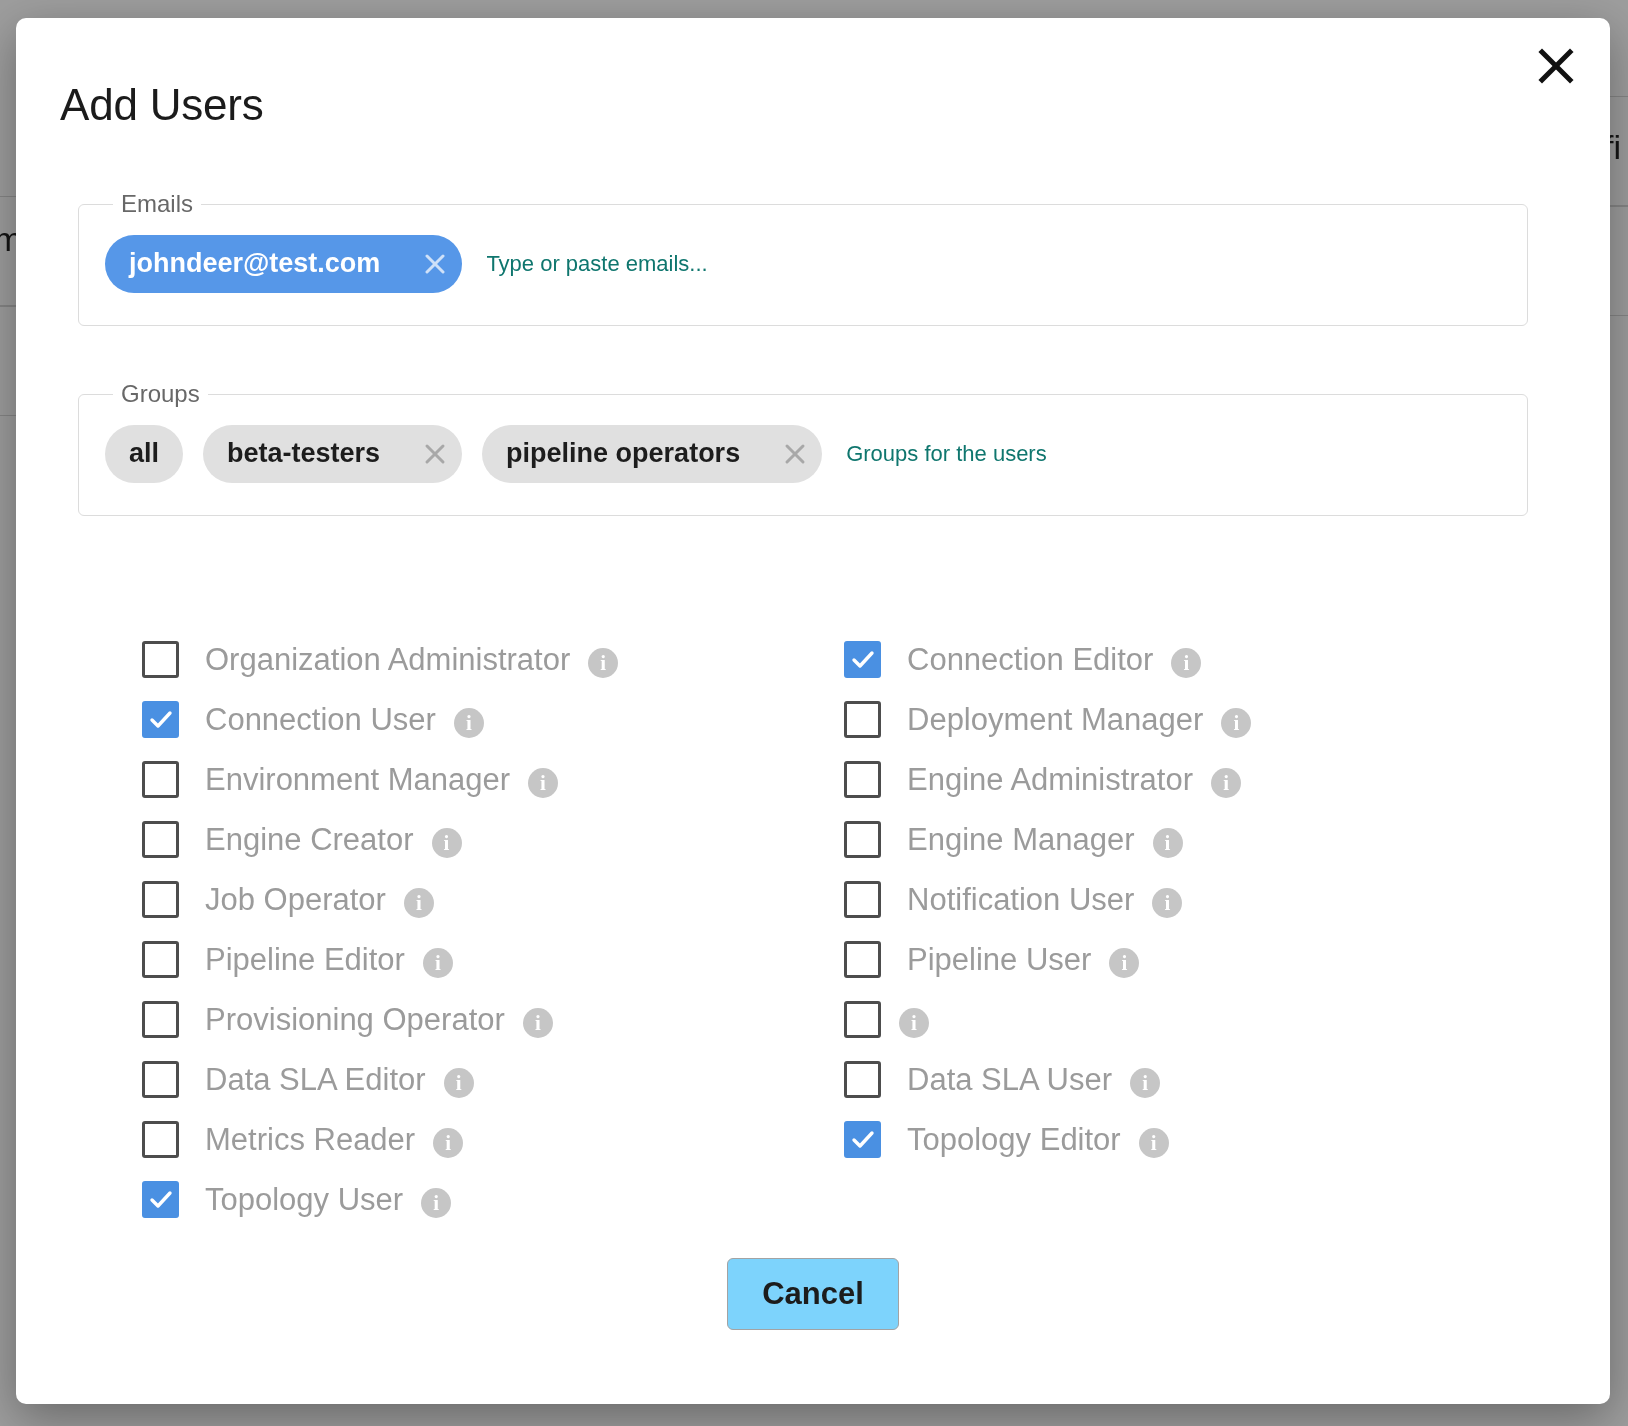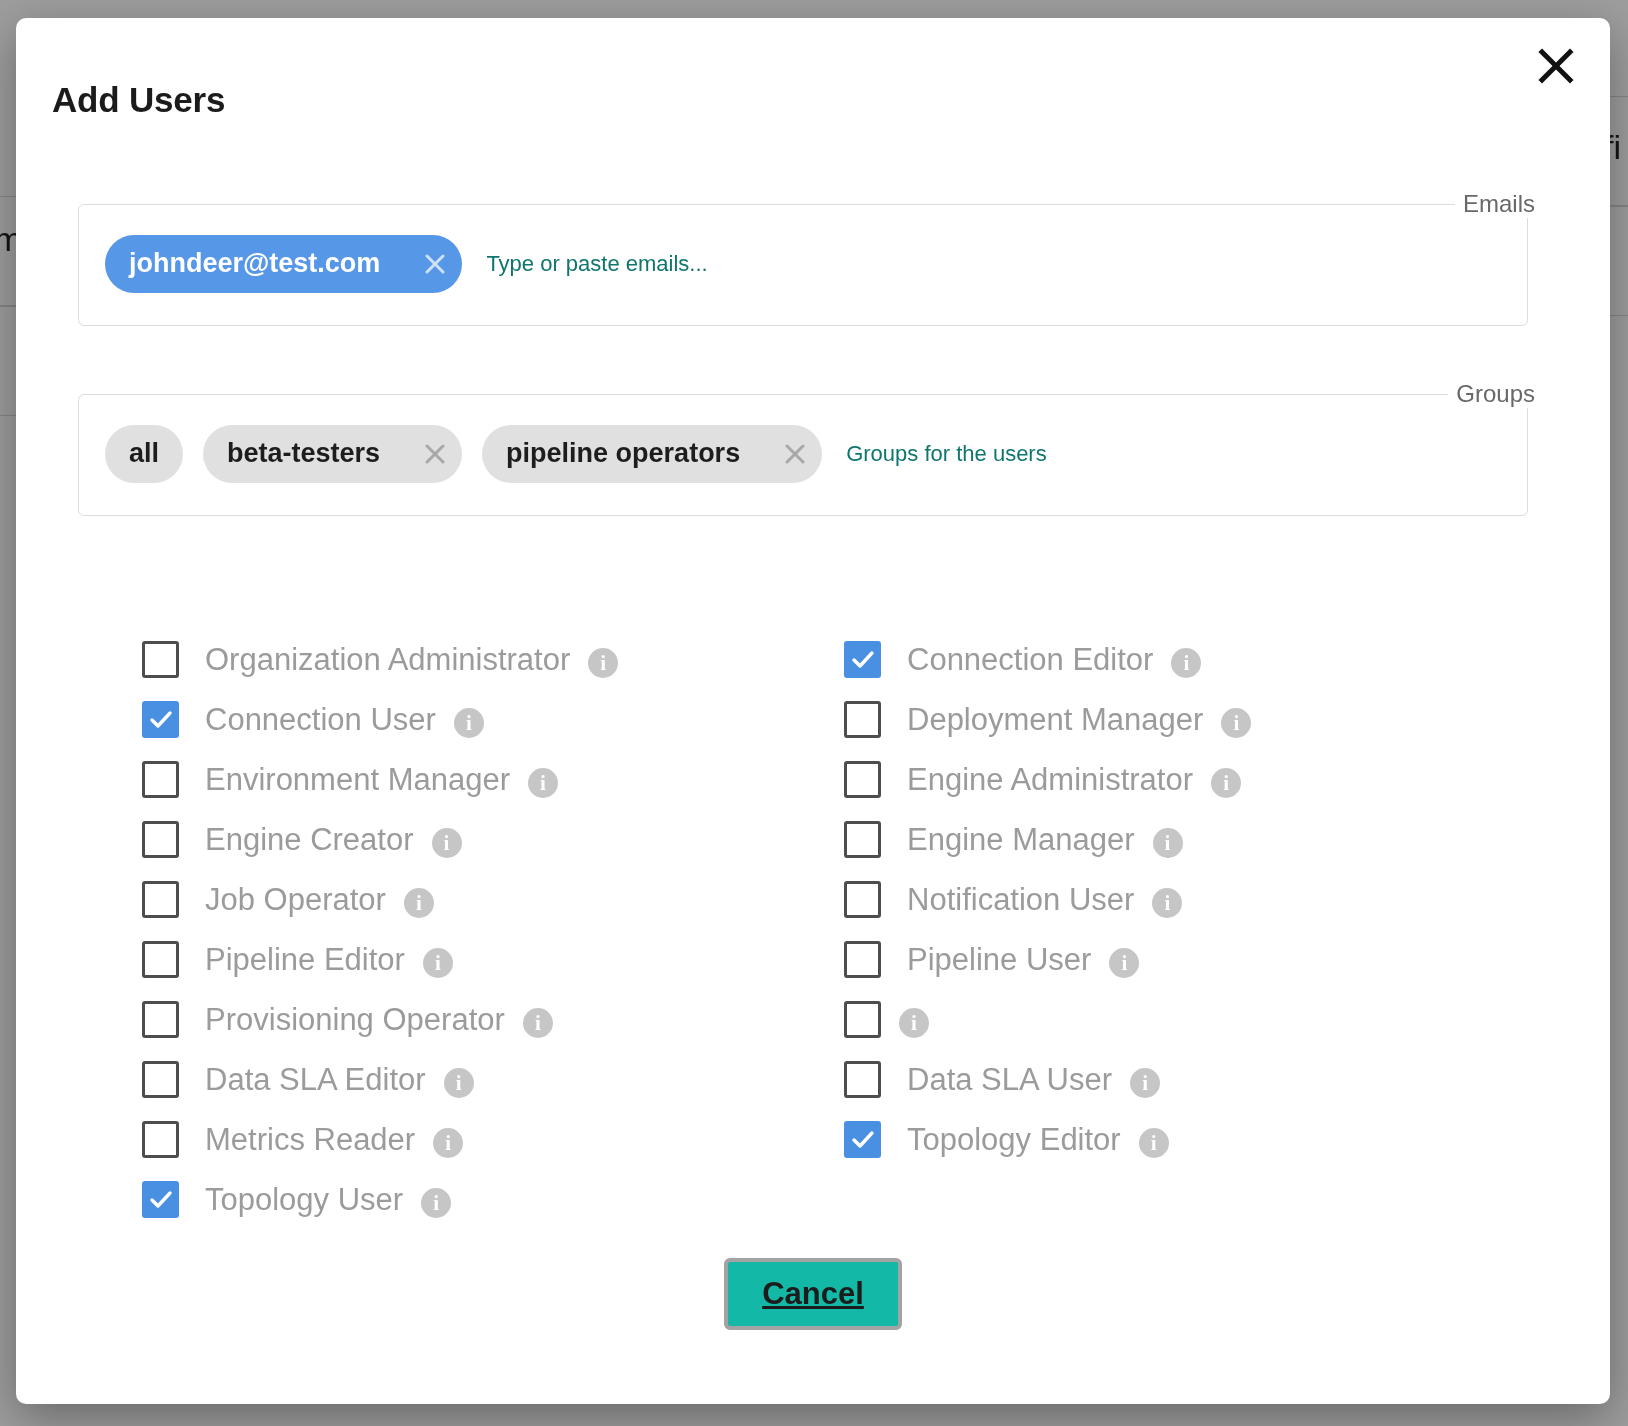"Add Users" #dialog-title { font-size: 35px -> 44px; font-weight: bold -> normal; left: 36px -> 44px }
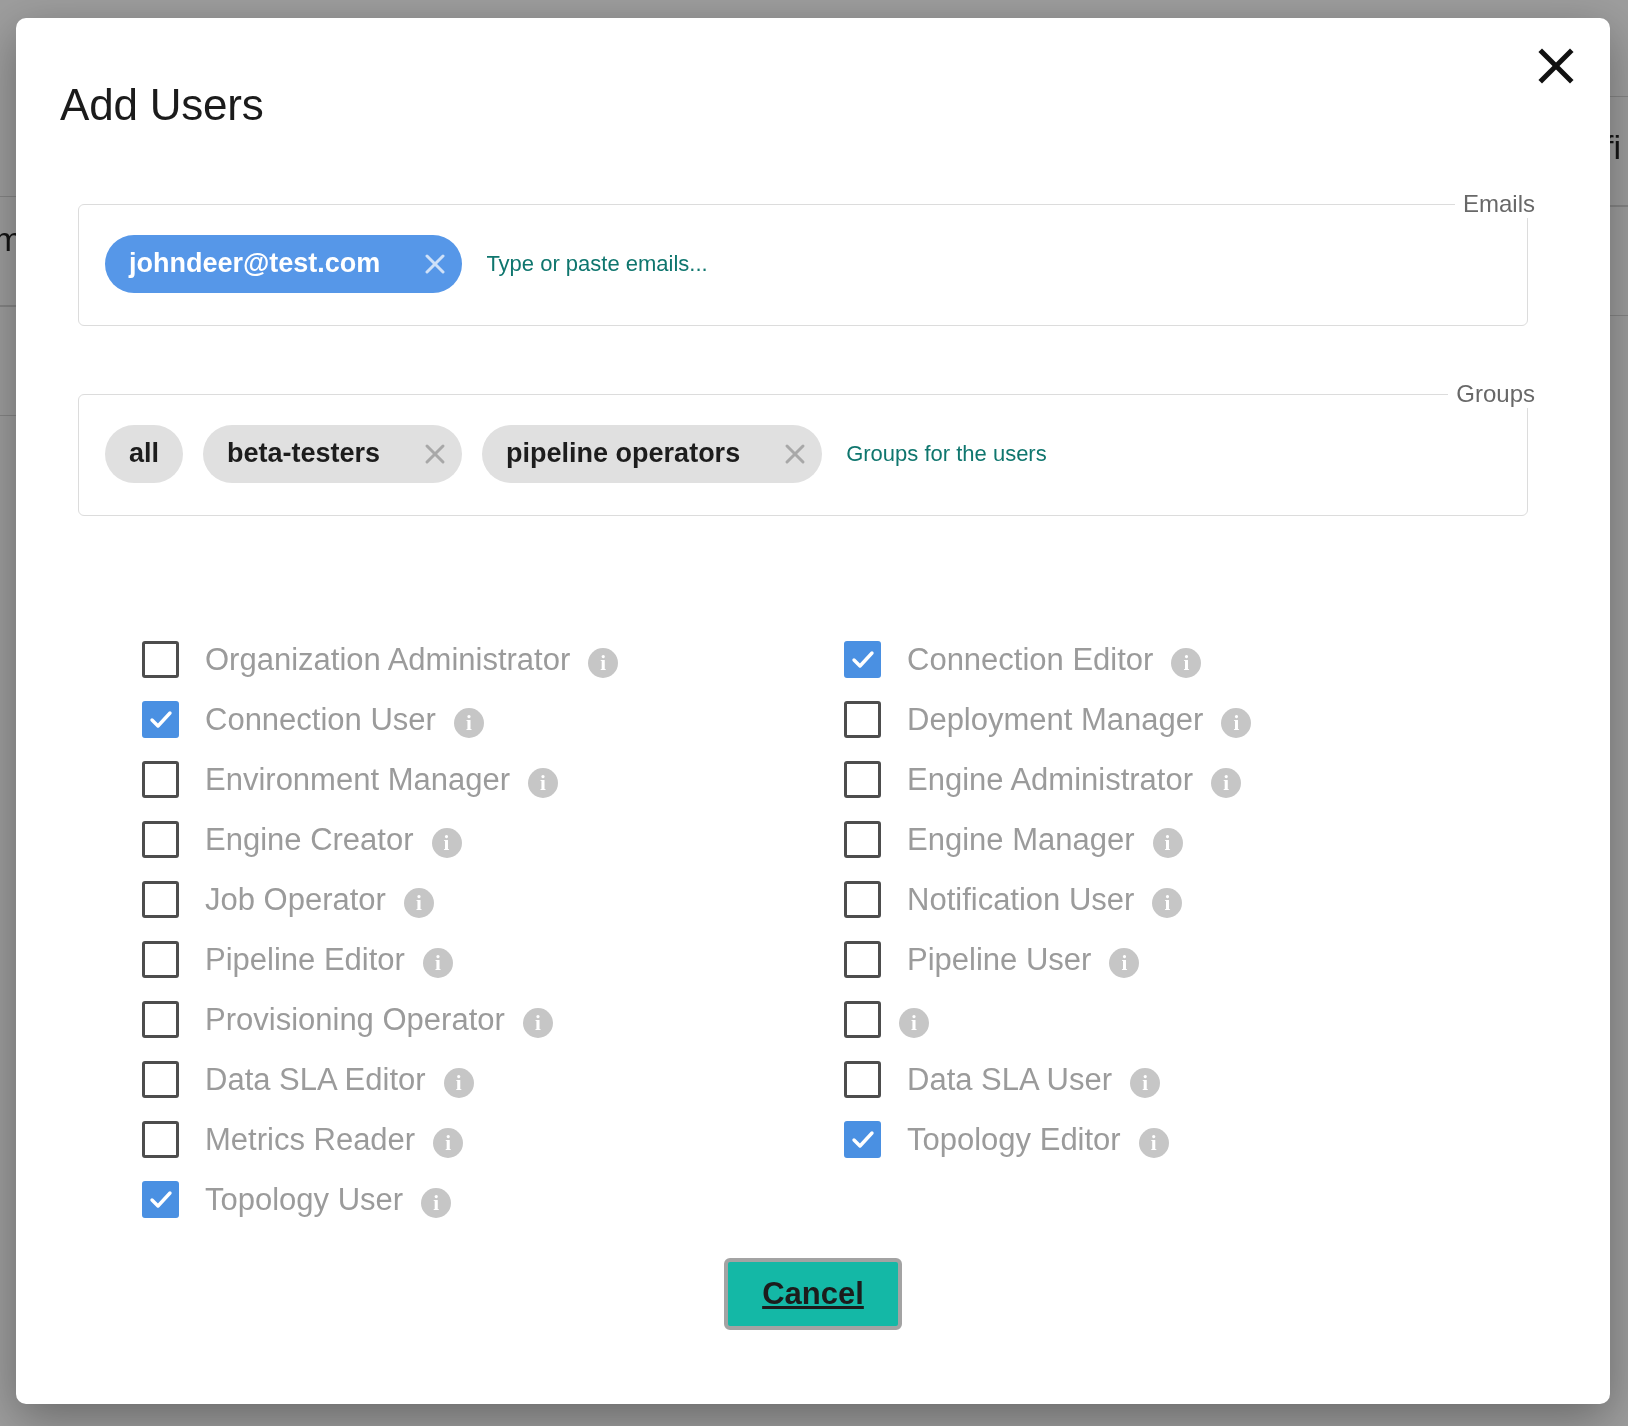"Emails" .field > legend { margin-left: 28px -> 22px; text-align: right -> none }
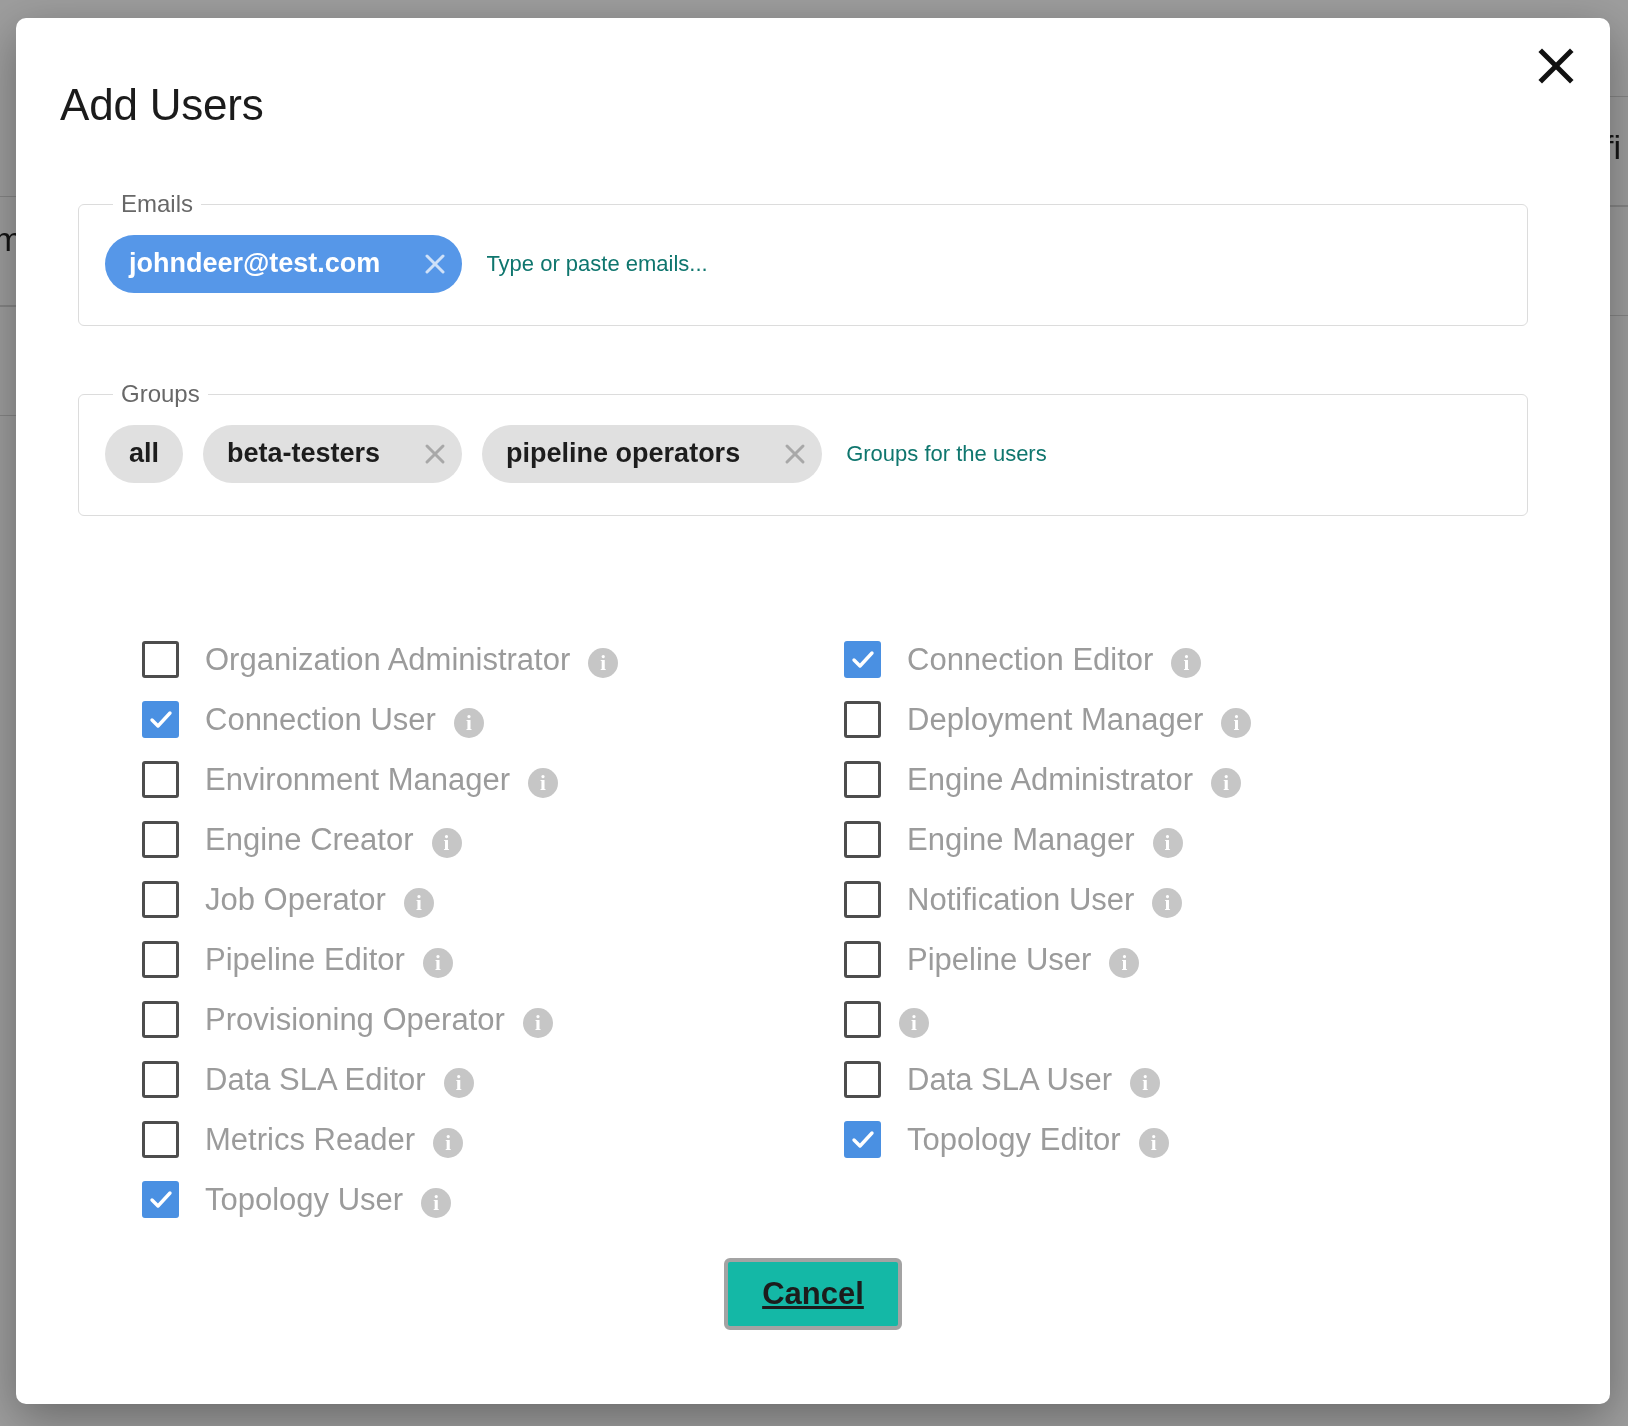"Cancel" #cancel-btn { background: #14b8a6 -> #7dd3fc; border: 4px solid #a3a3a3 -> 1px solid #a3a3a3; text-decoration: underline -> none }
